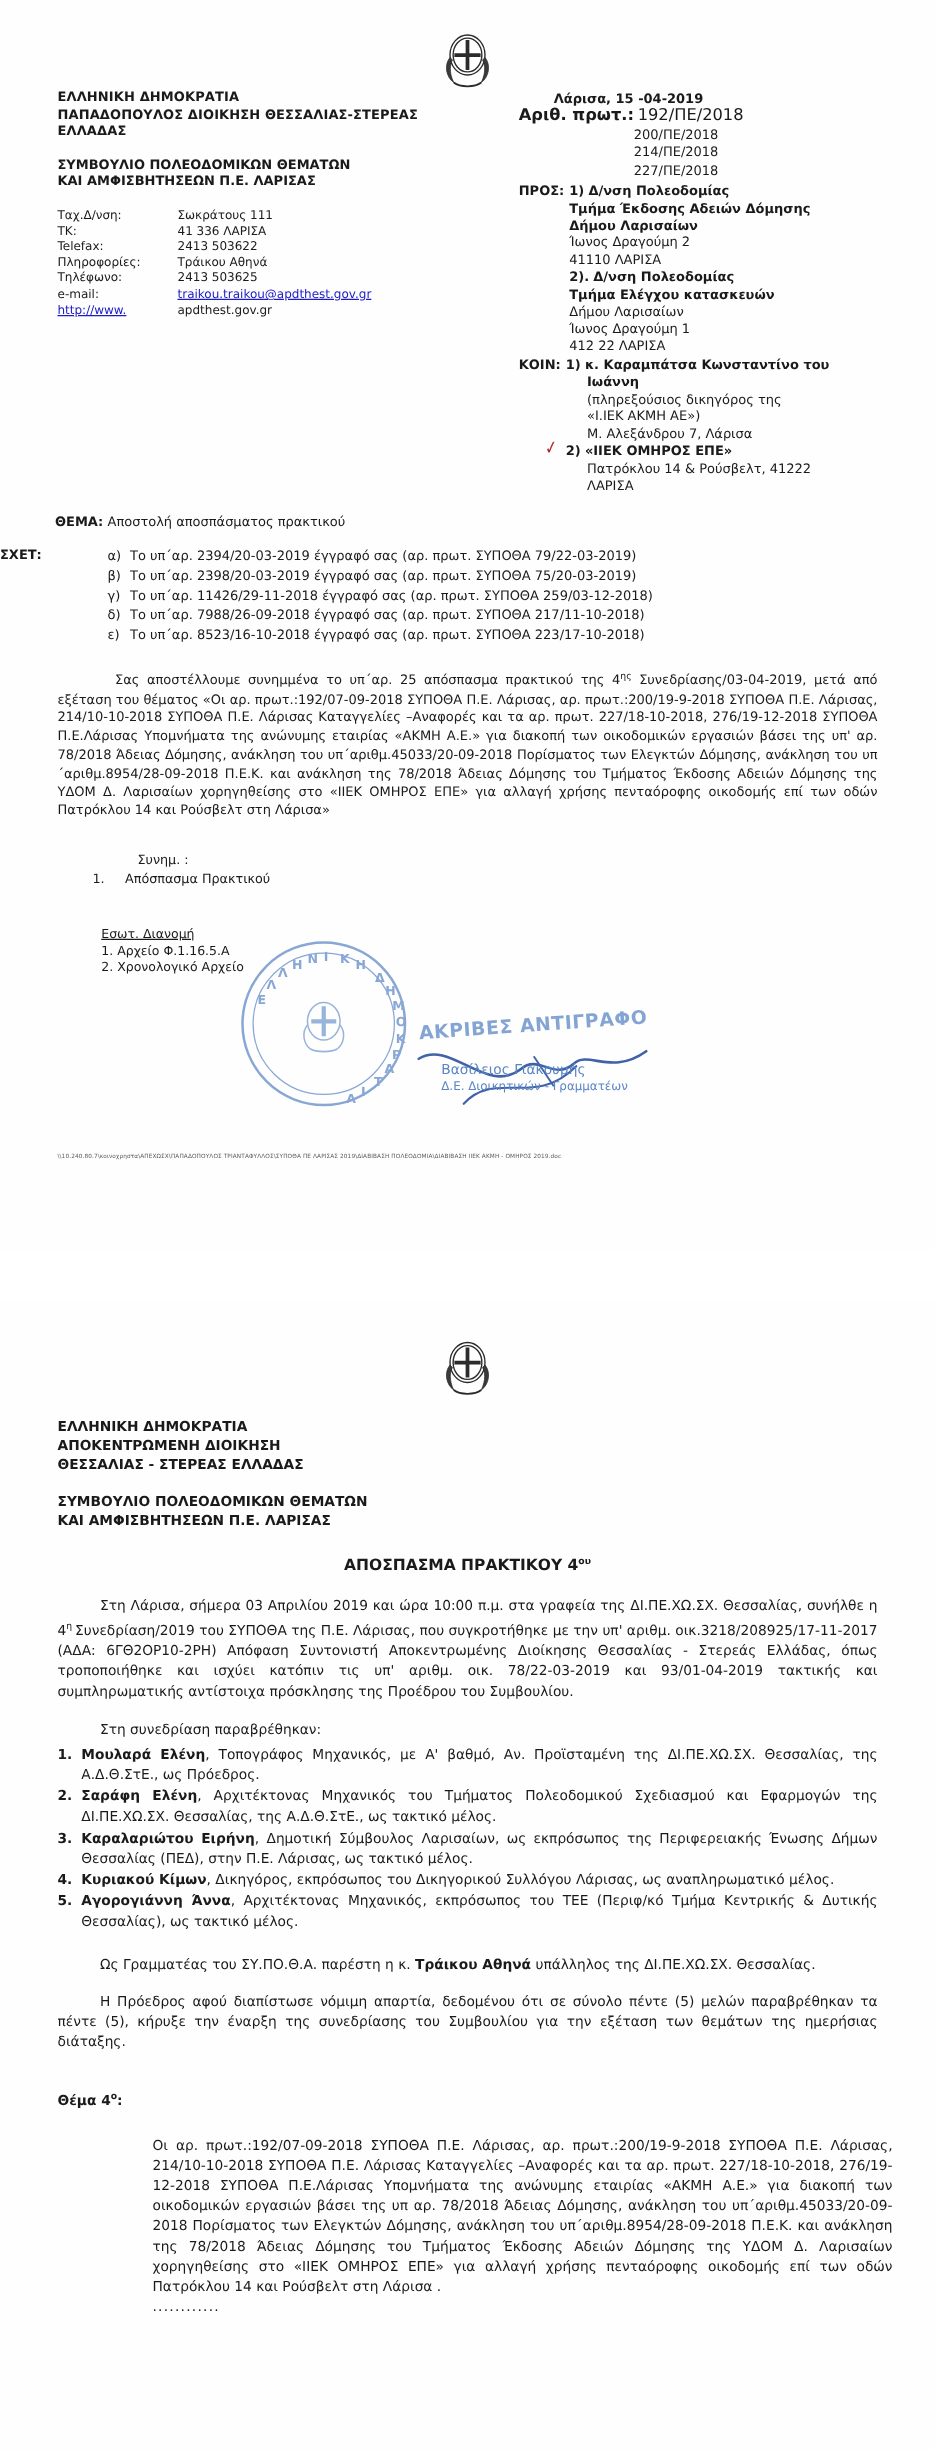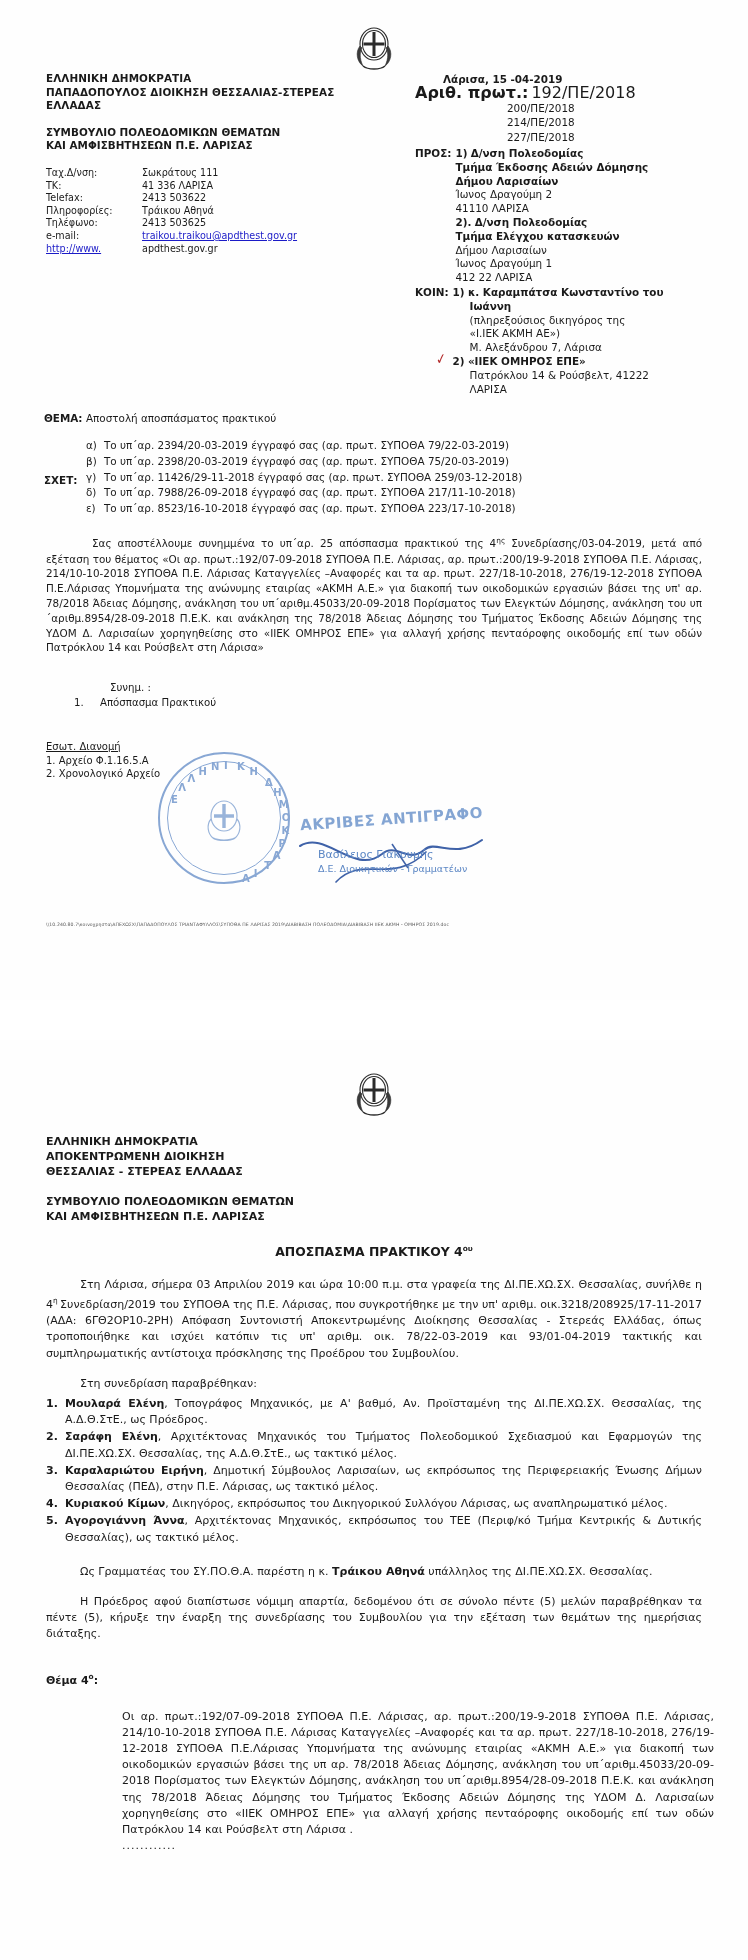"Αριθ. πρωτ.:" .proto-row { font-size: 16px -> 13px }
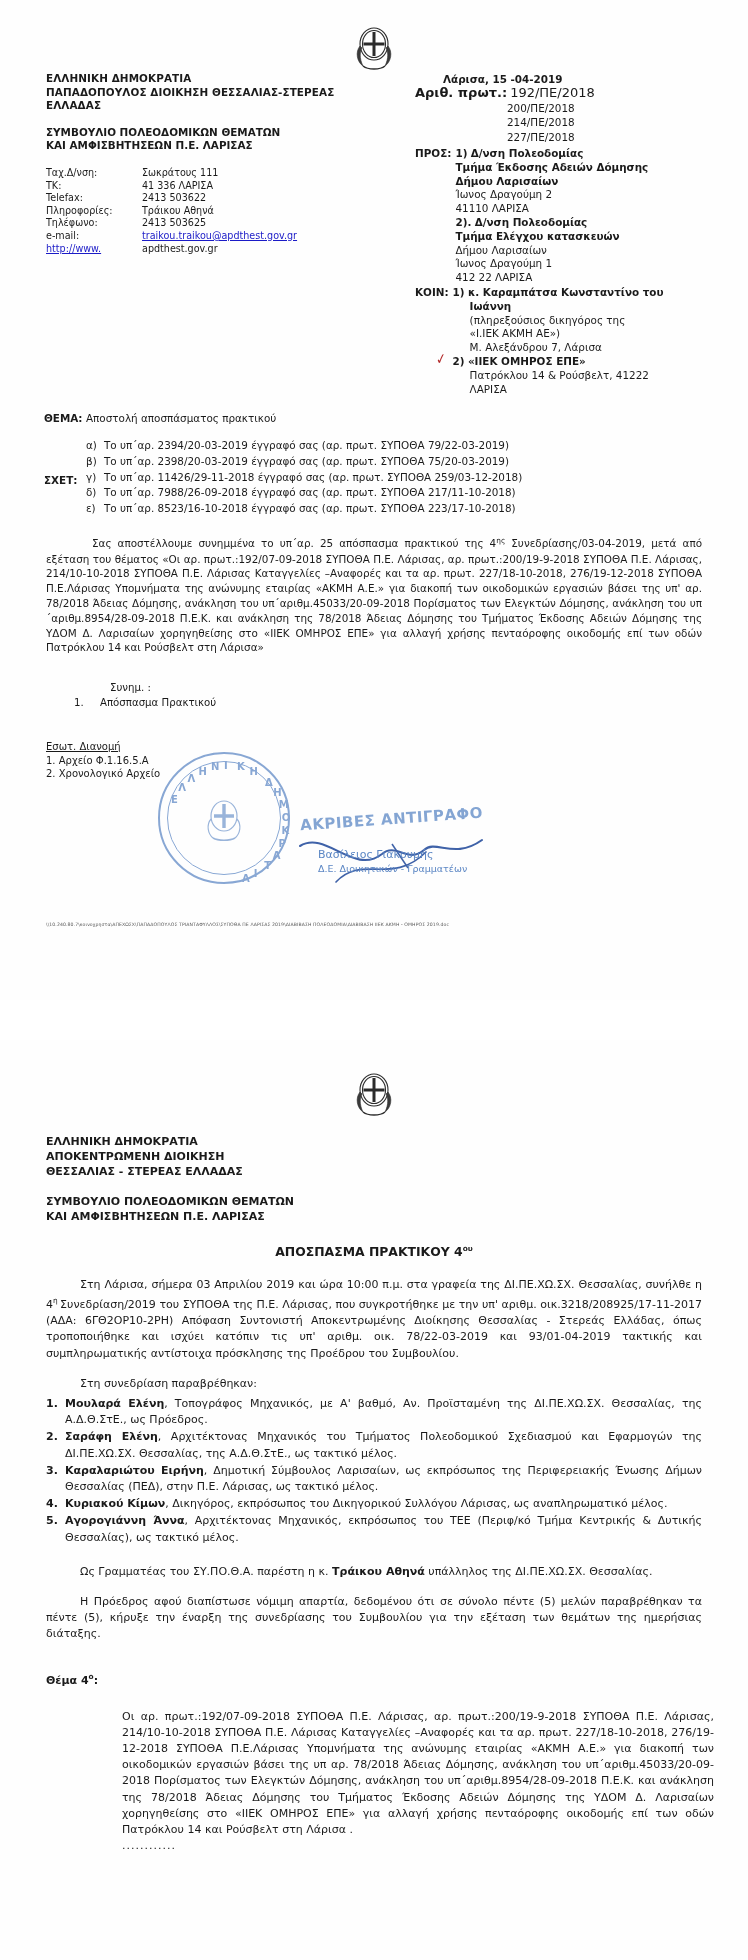"ΣΧΕΤ:" .refs-tag { margin-top: 36px -> none; padding-left: 44px -> none }
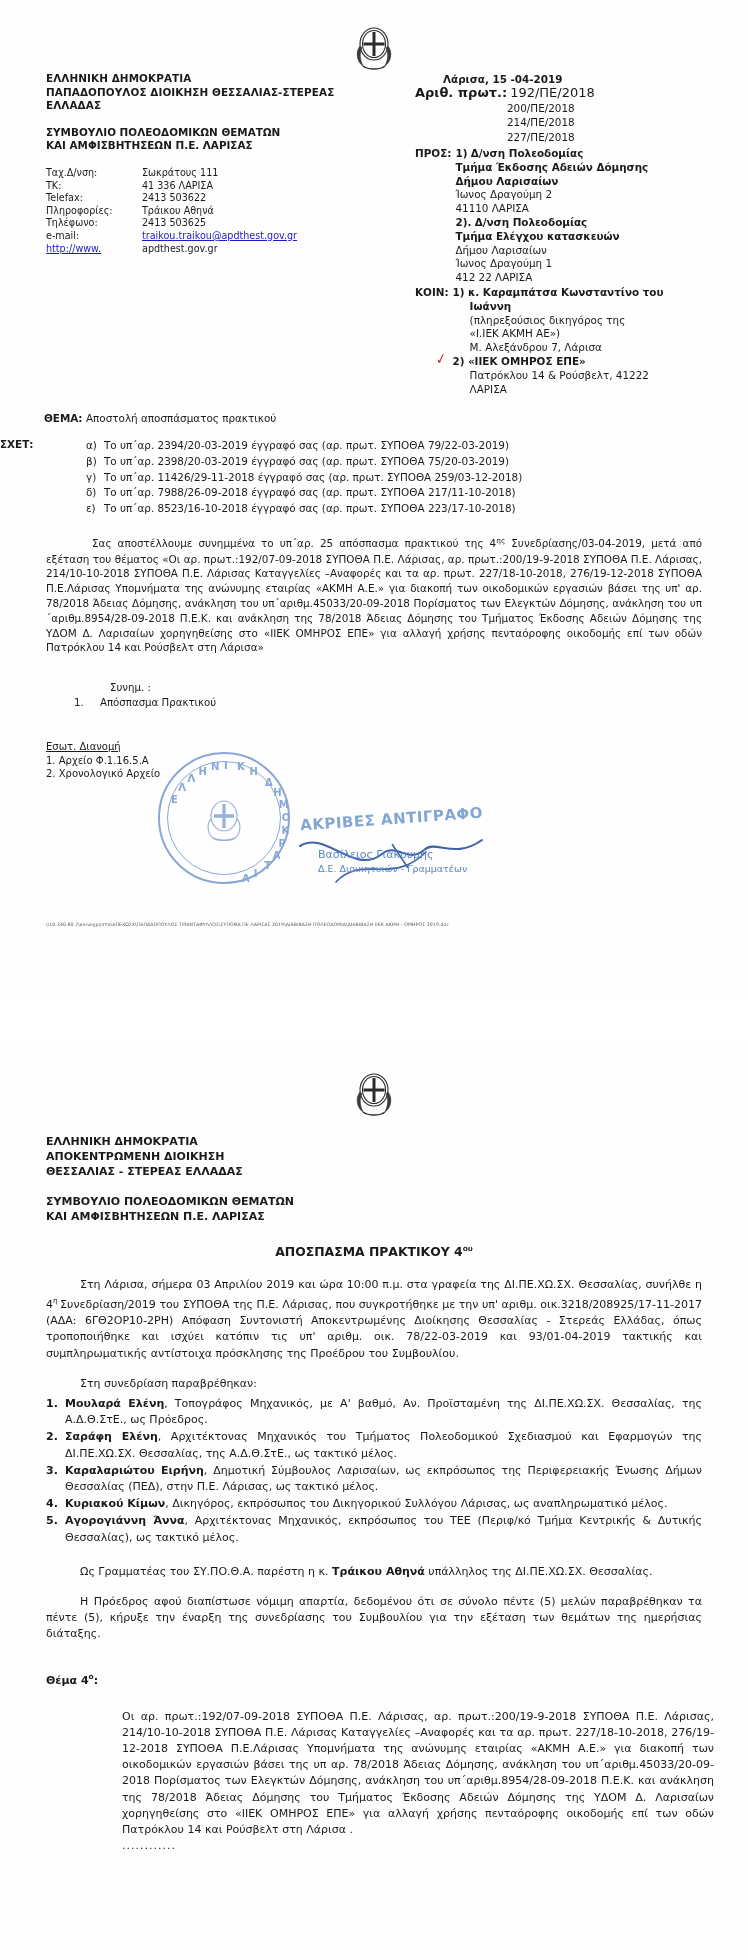"Εσωτ. Διανομή" .sig-zone { margin-left: none -> 35px }
